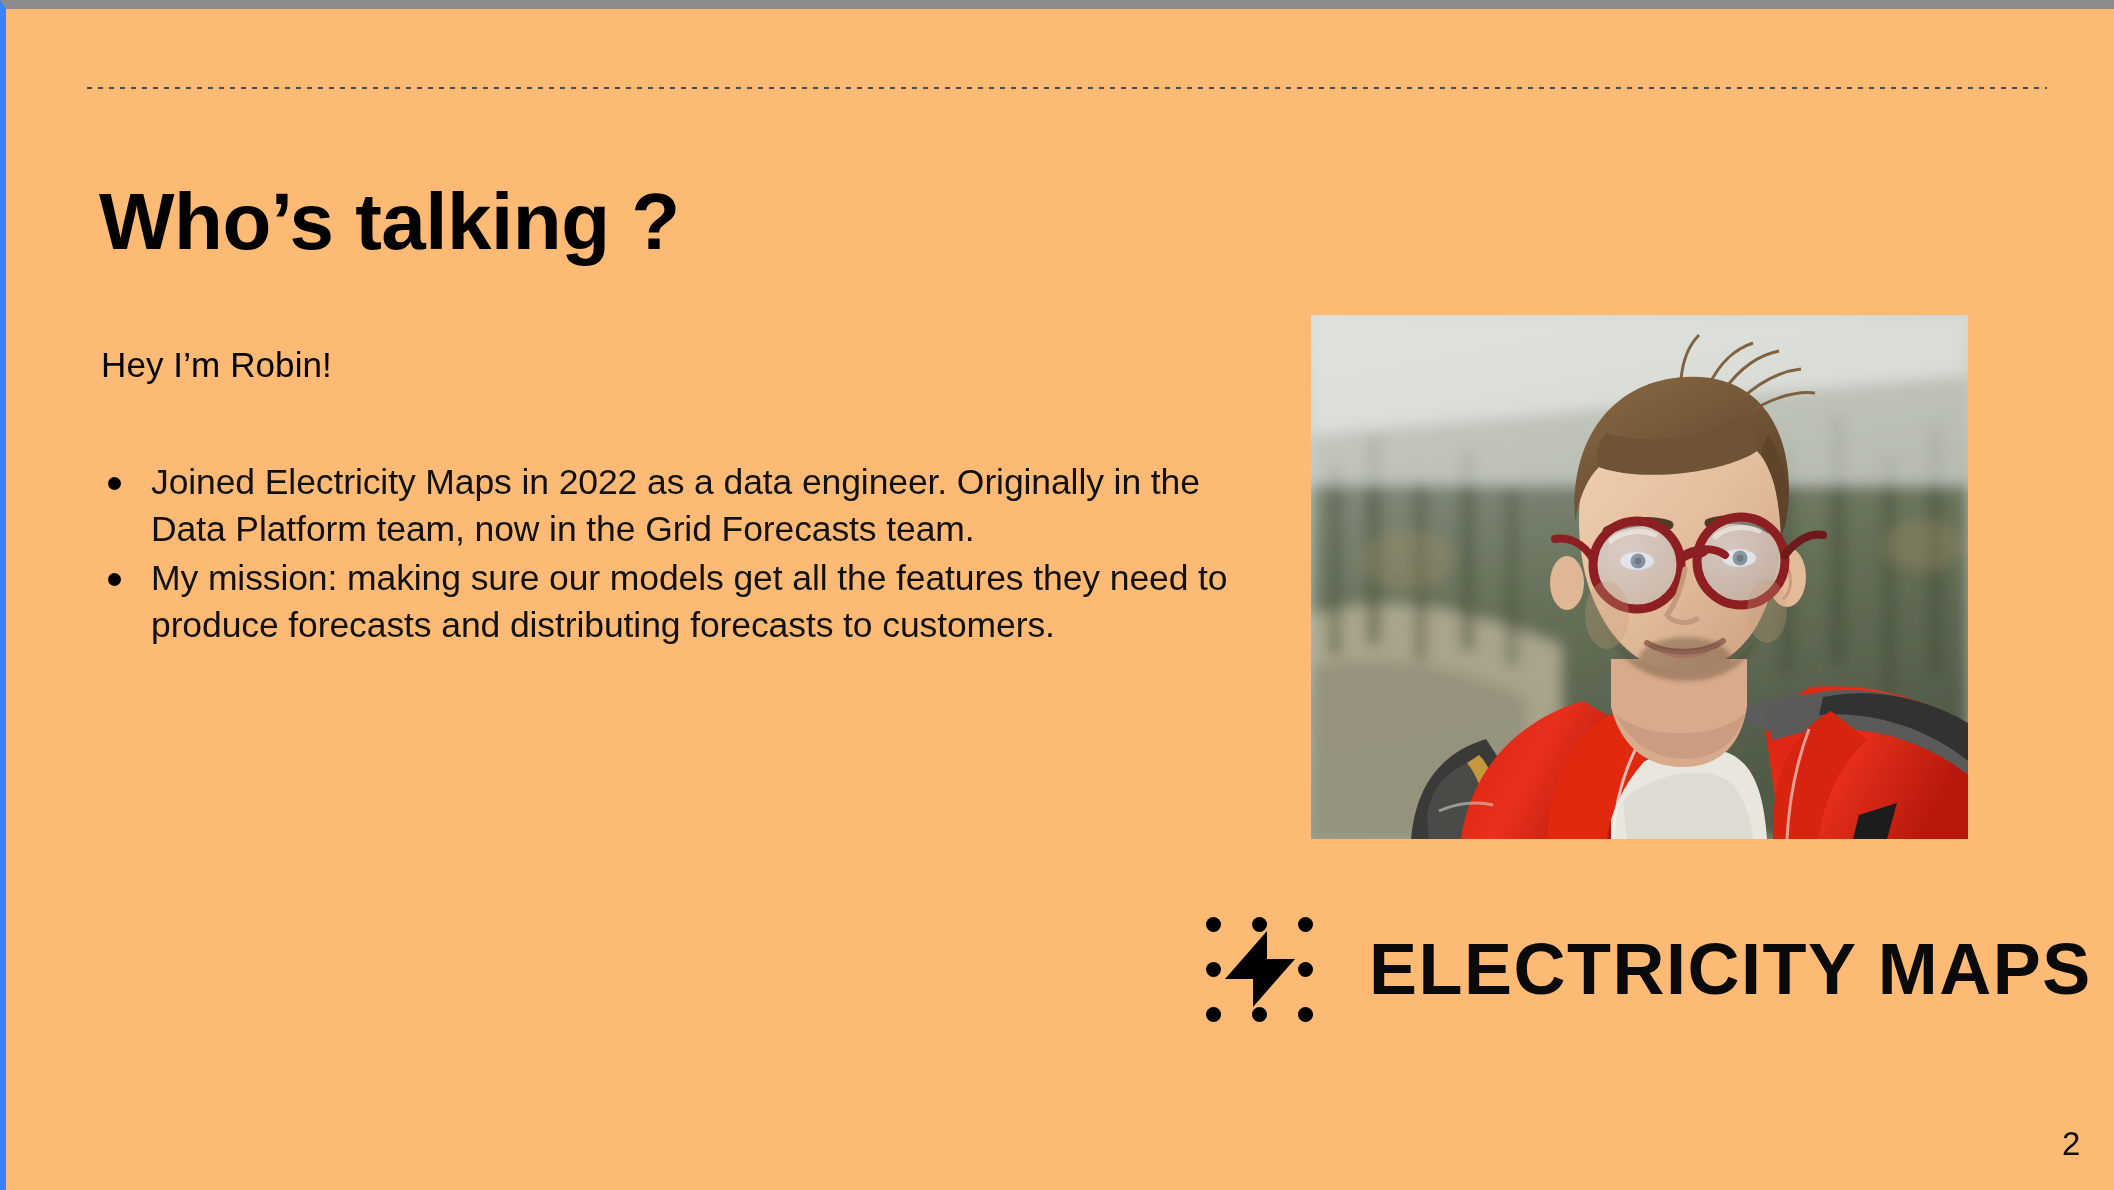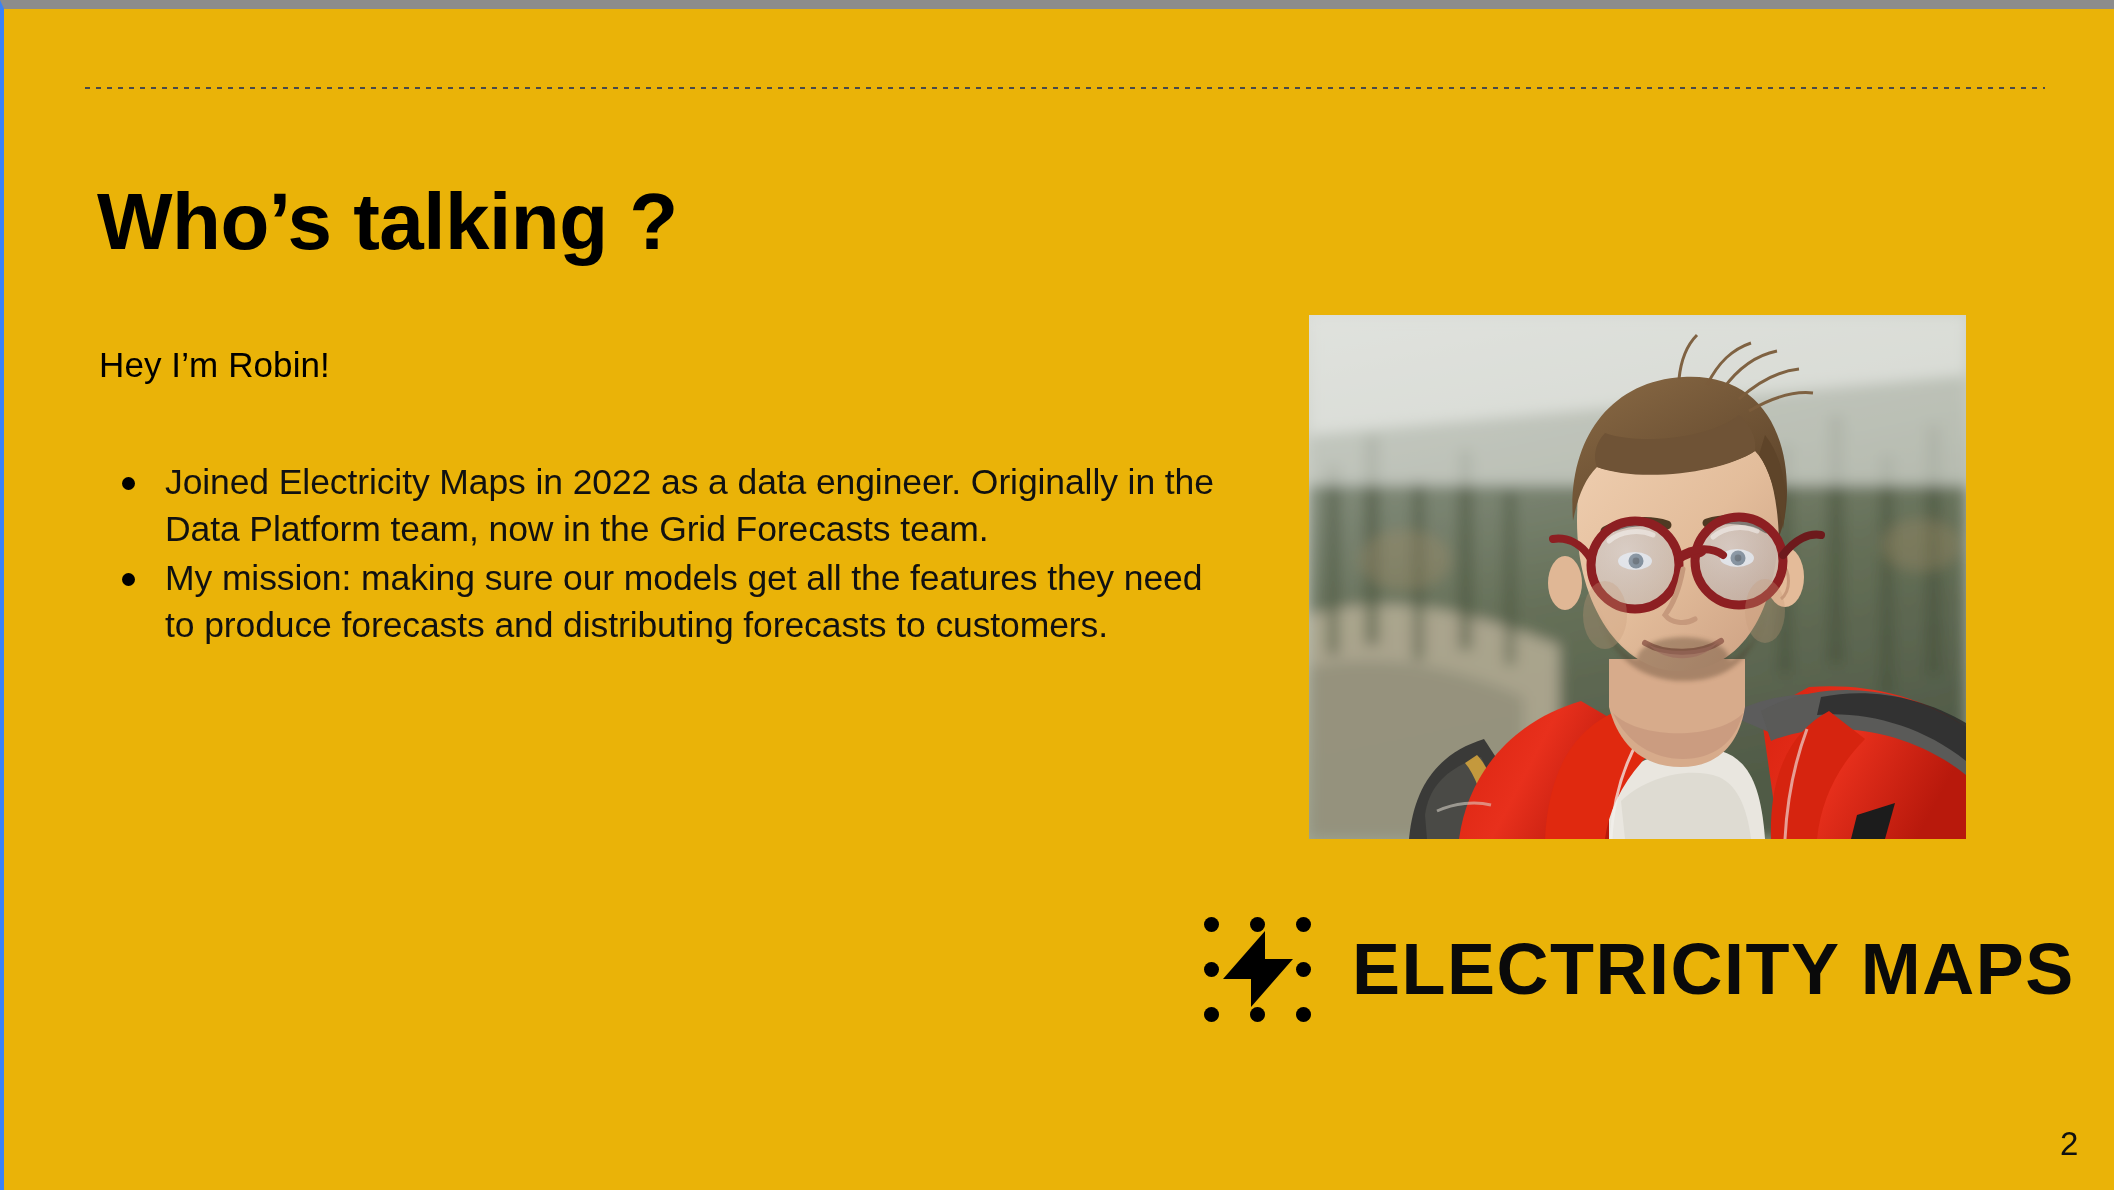"Who’s talking ?" #slide { background: #eab308 -> #fdba74; border-left: 4px solid #3b82f6 -> 6px solid #3b82f6 }
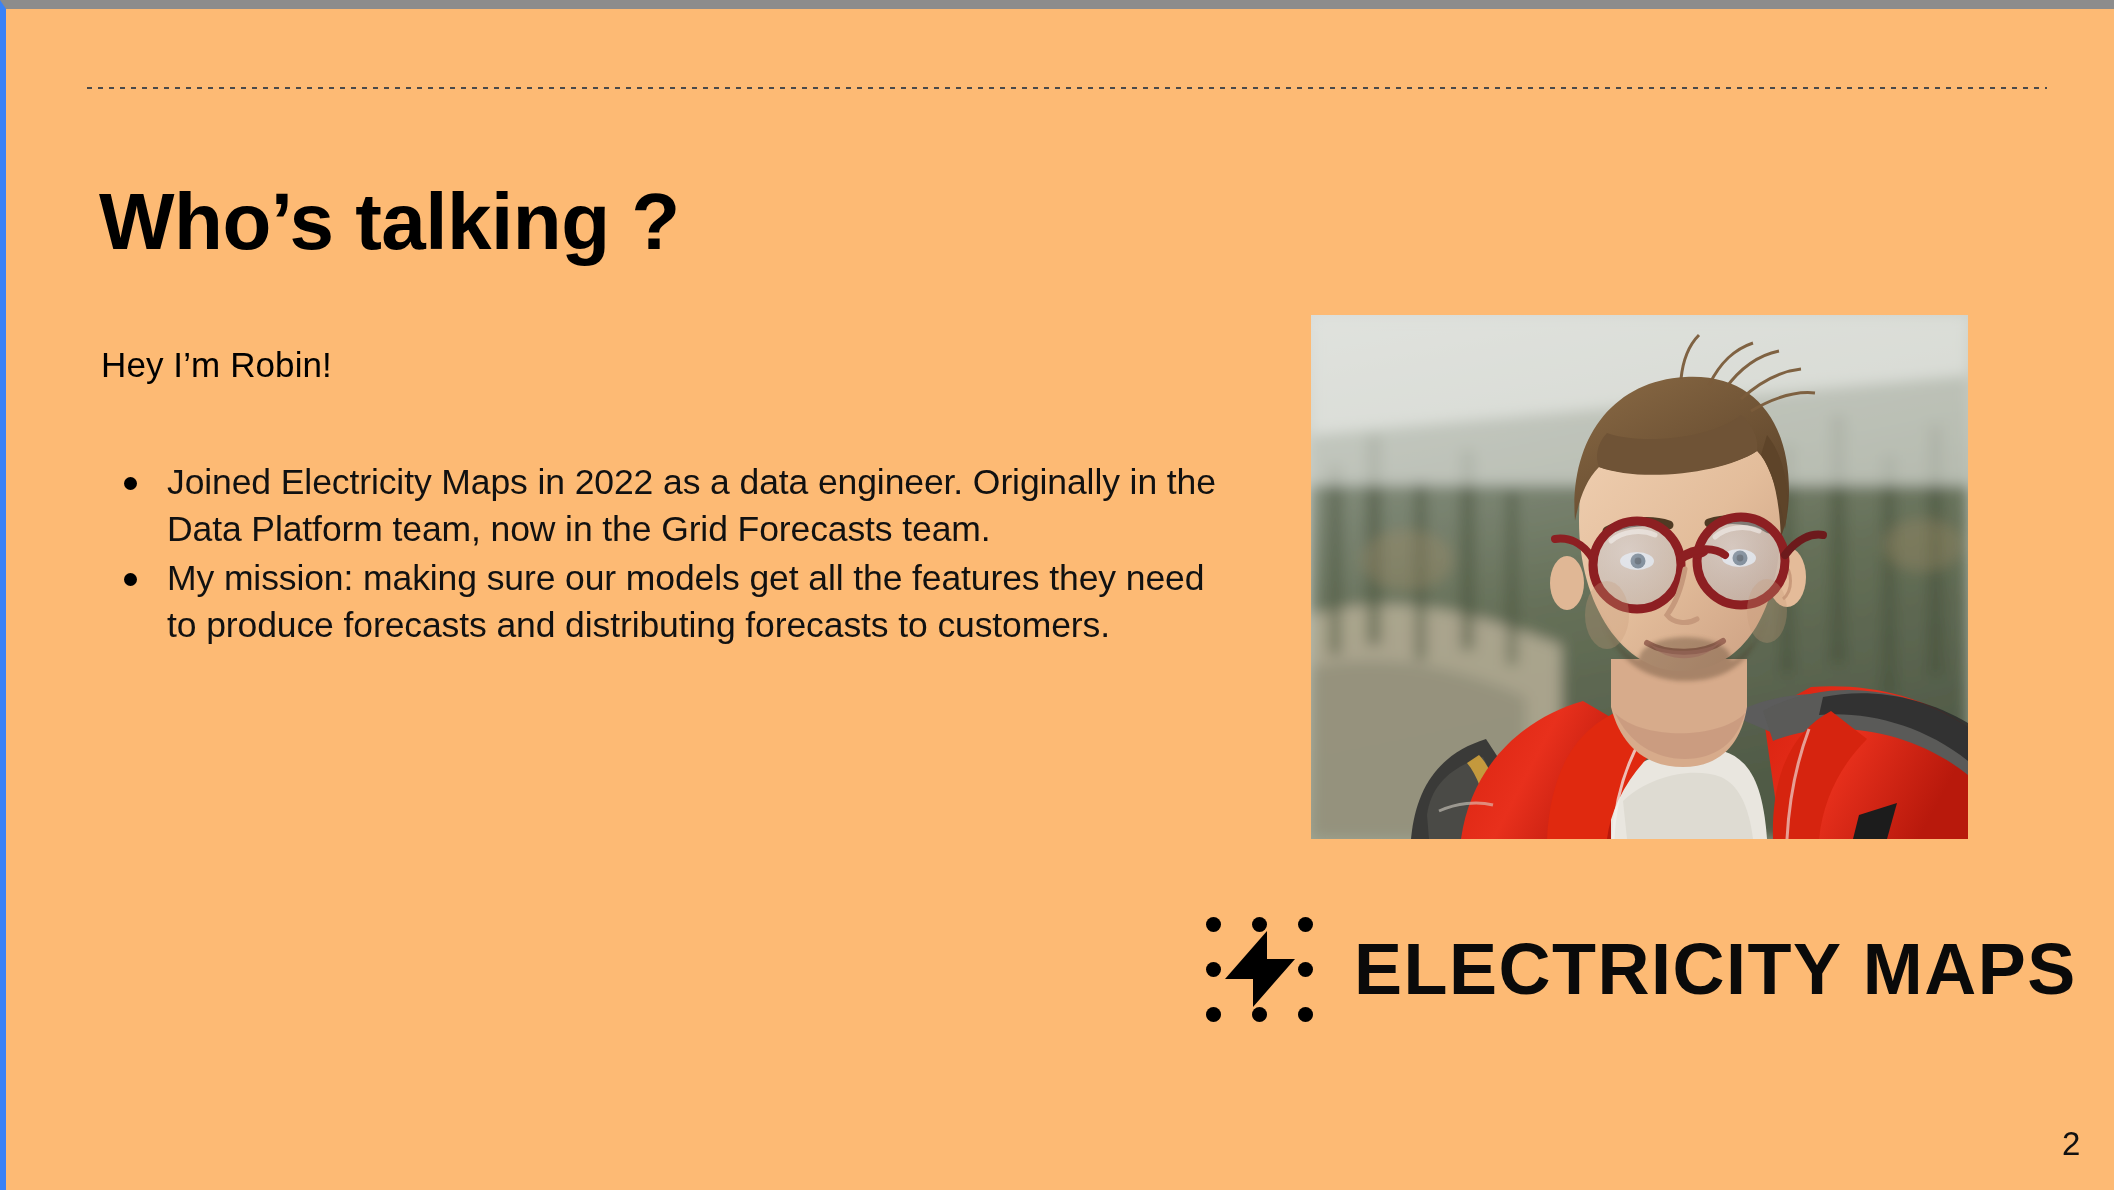"Joined Electricity Maps in 2022" #bullet-list { margin: 16px -> 0 }
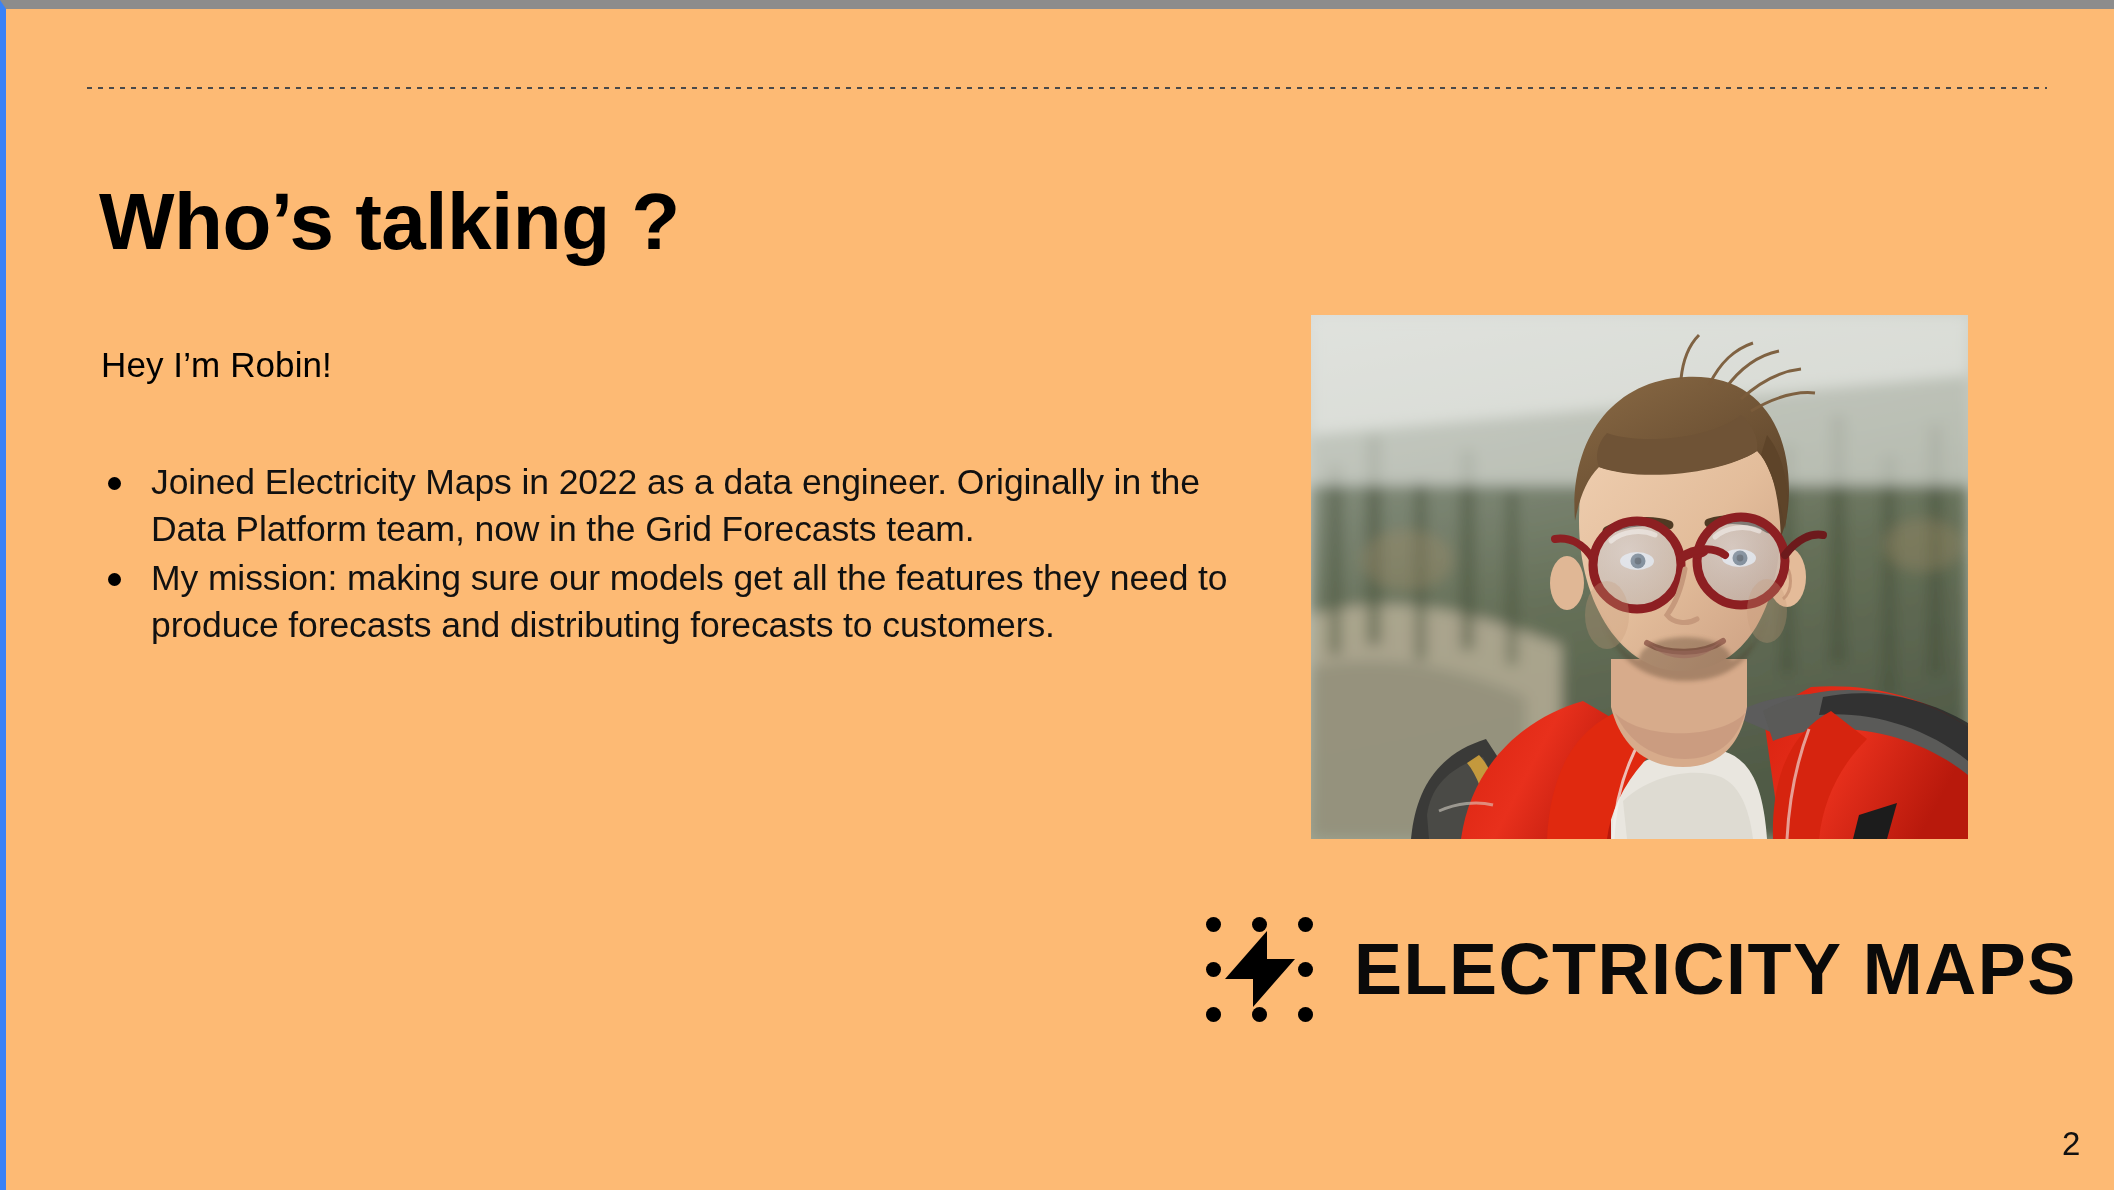"ELECTRICITY MAPS" #logo { gap: 36px -> 51px }
